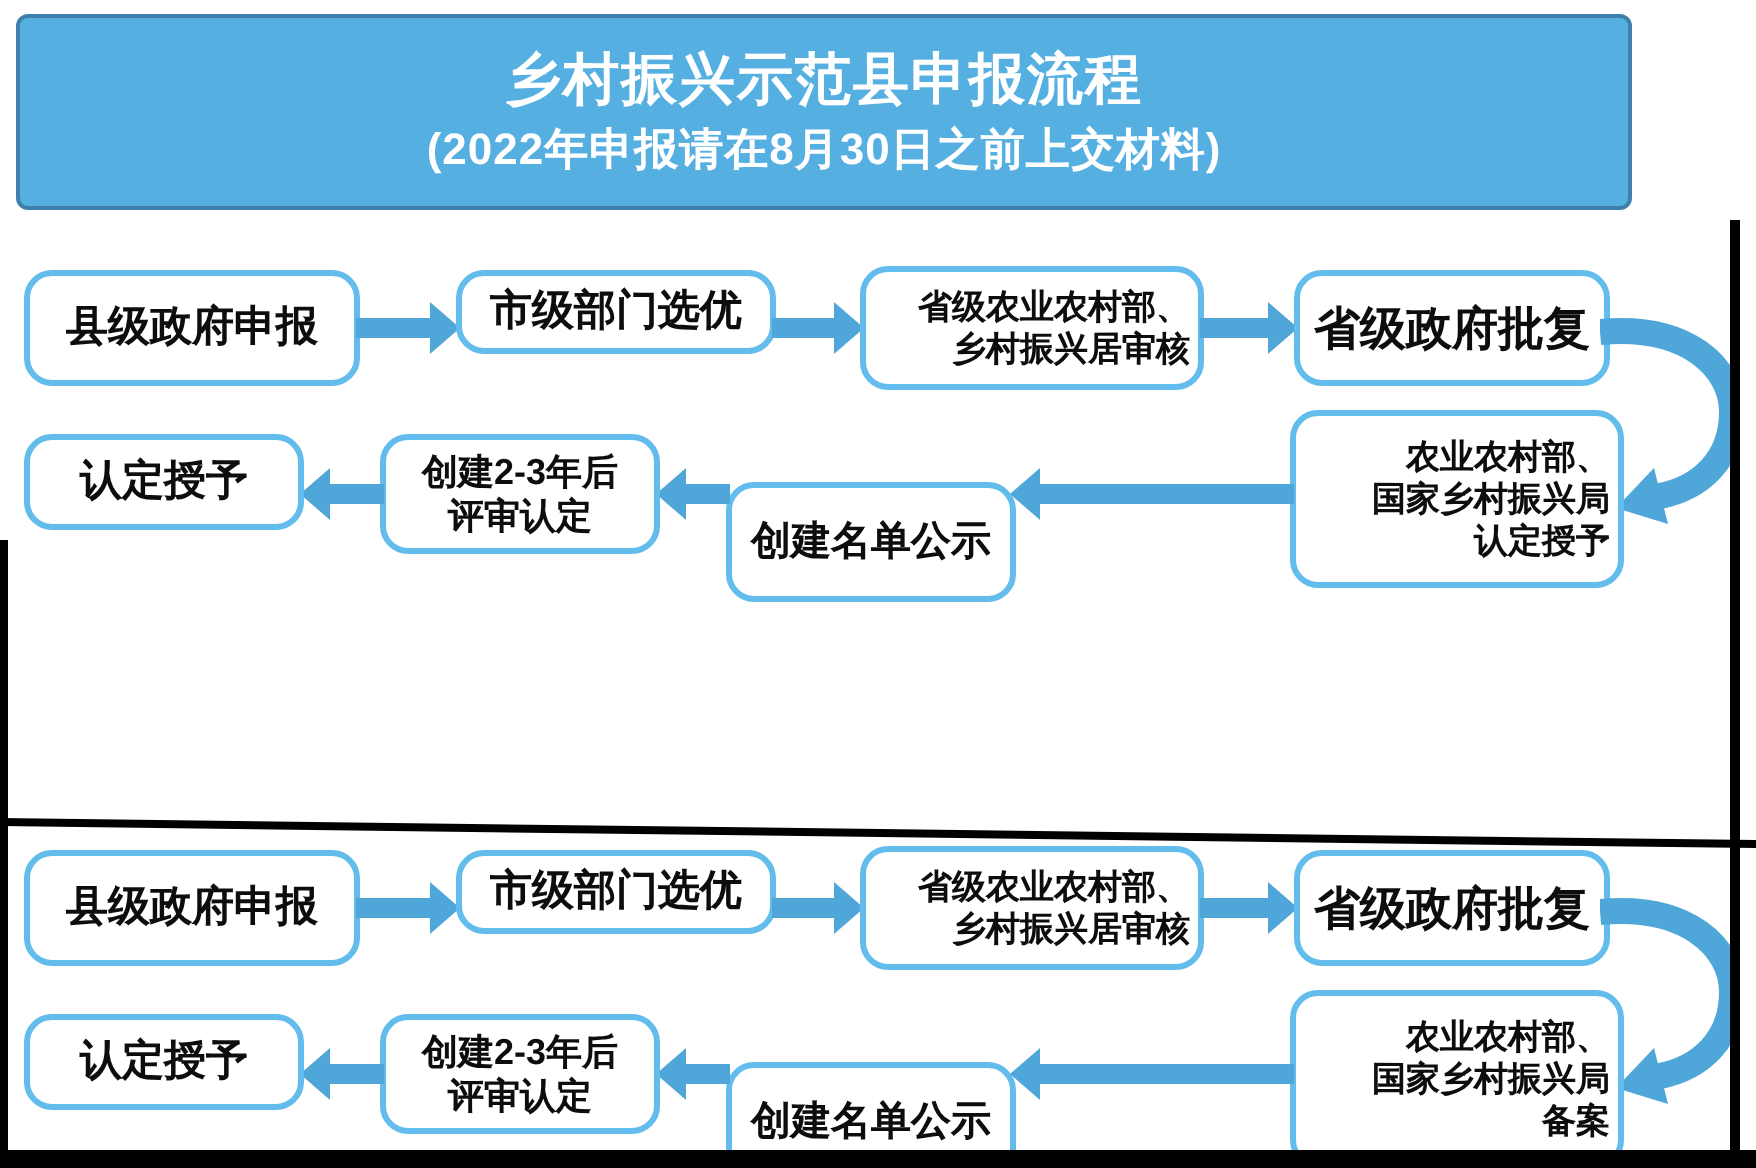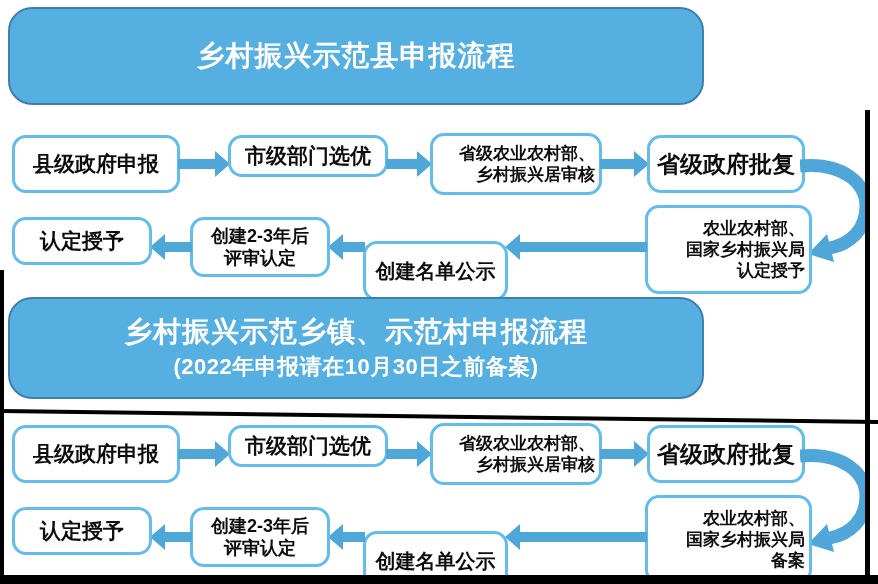"乡村振兴示范县申报流程" .banner { border-radius: 24px -> 6px; width: 696px -> 808px }
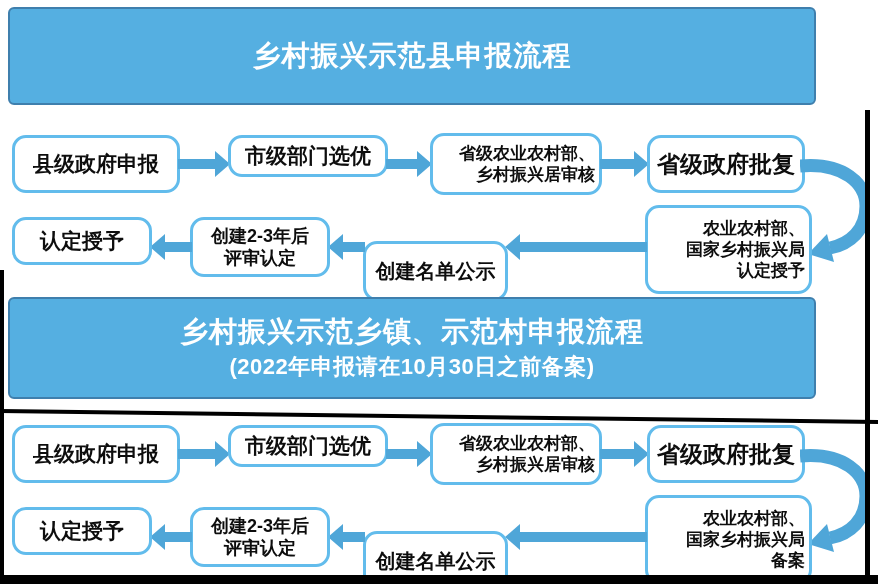"(2022年申报请在8月30日之前上交材料)" div.banner-subtitle { html: none -> <div>(2022年申报请在8月30日之前上交材料)</div> }
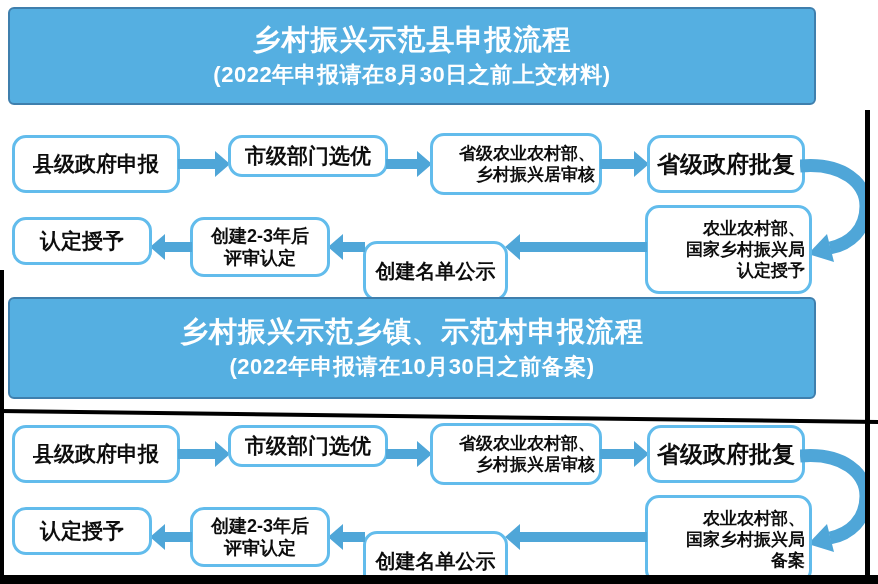"乡村振兴示范乡镇、示范村申报流程" div.banner { html: <div> <div>乡村振兴示范乡镇、示范村申报流程</div> <div>(2022年申报请在10月30日之前备案)</div> </div> -> none }
